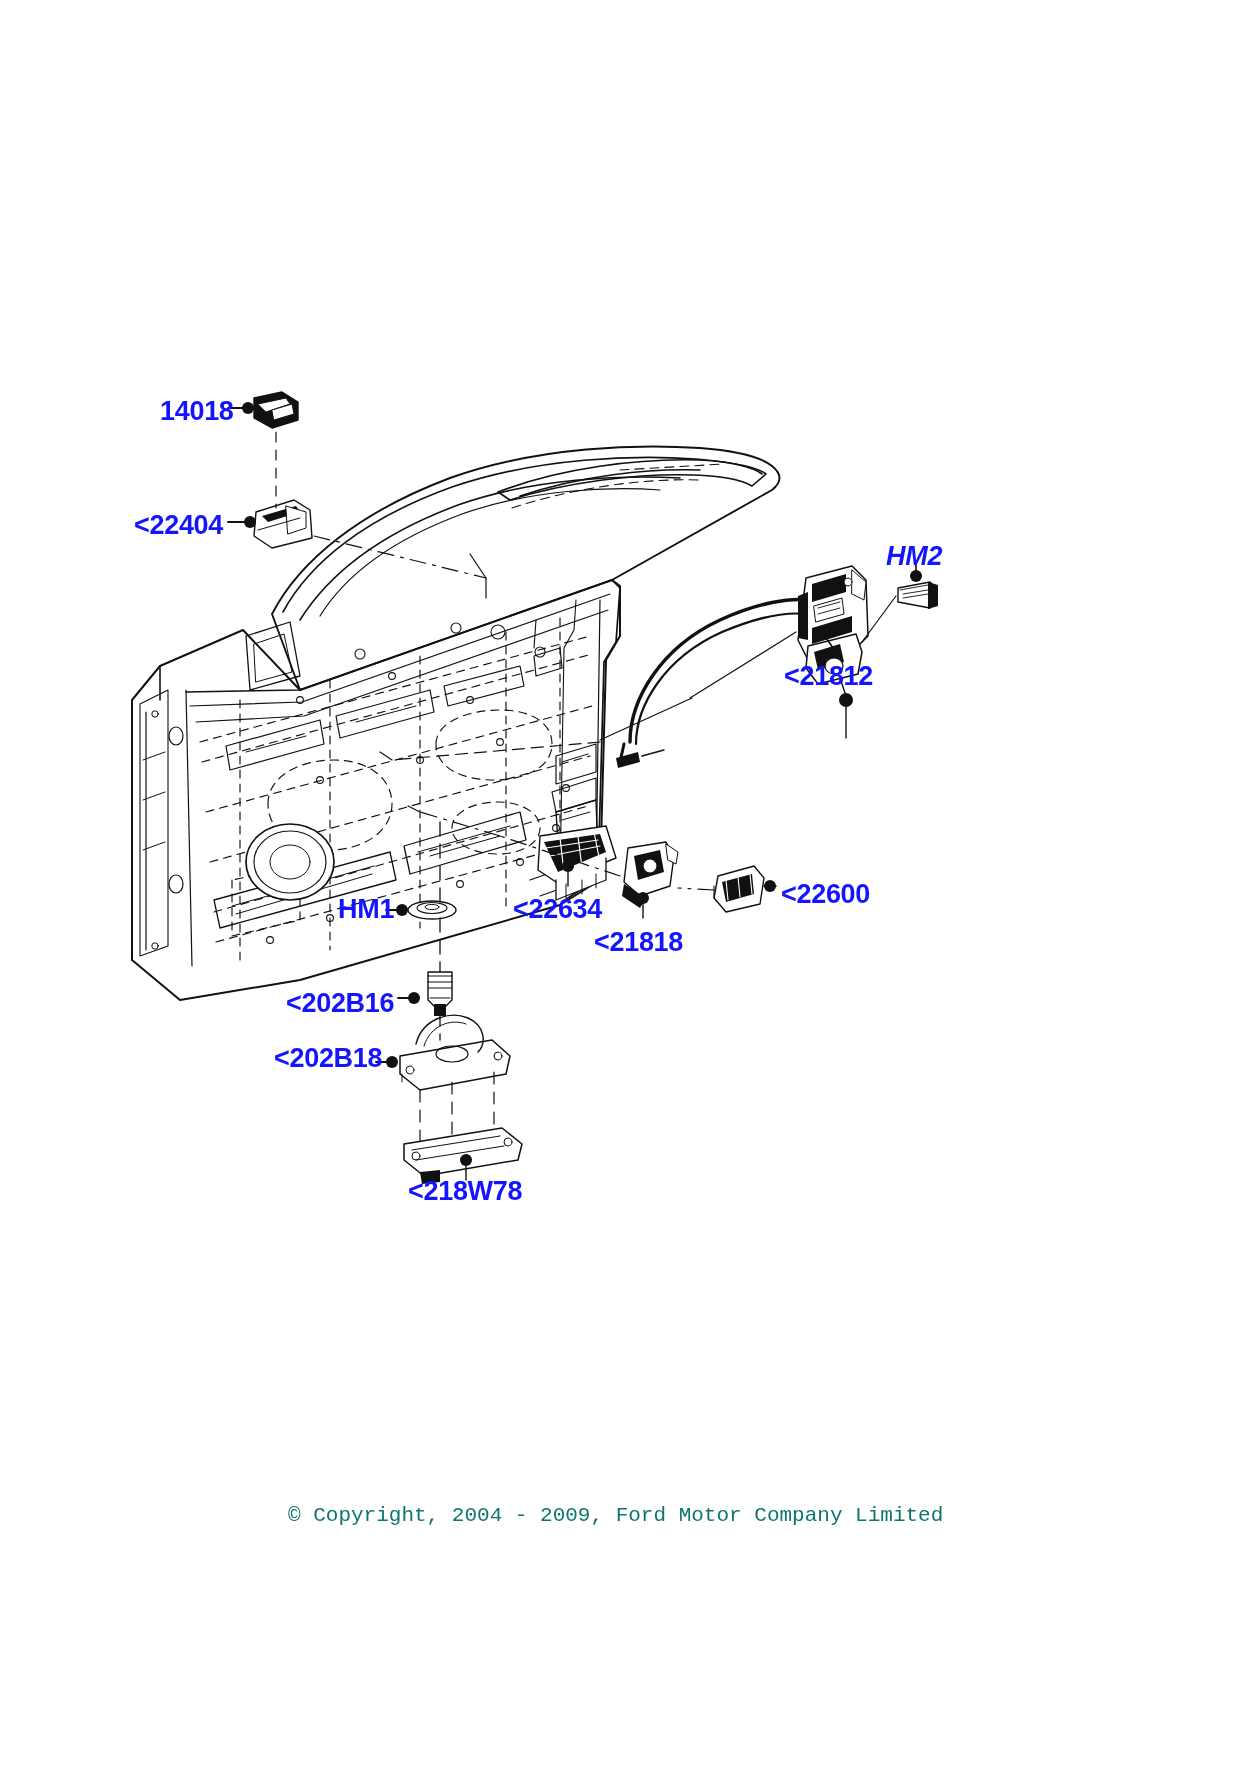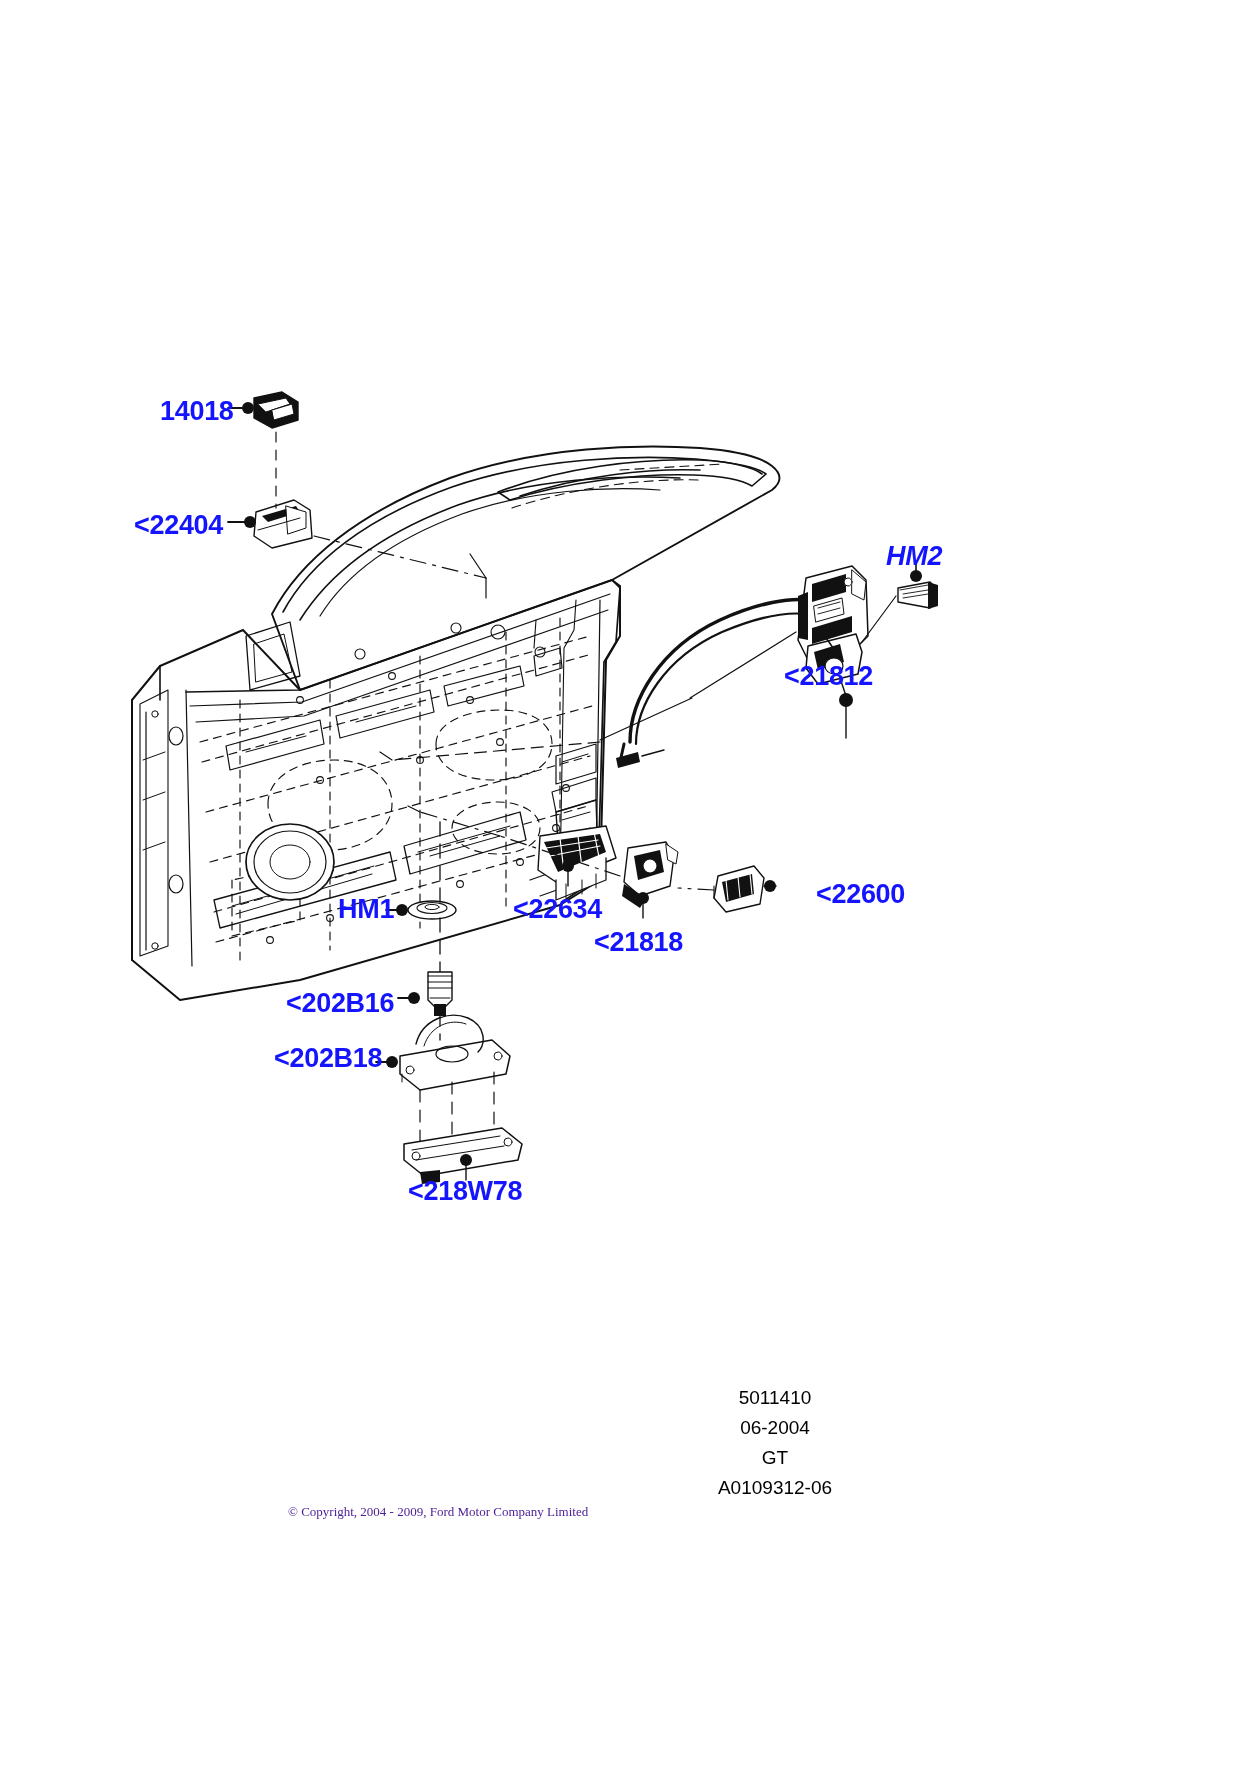"<22600" div.callout { margin-left: 35px -> none }
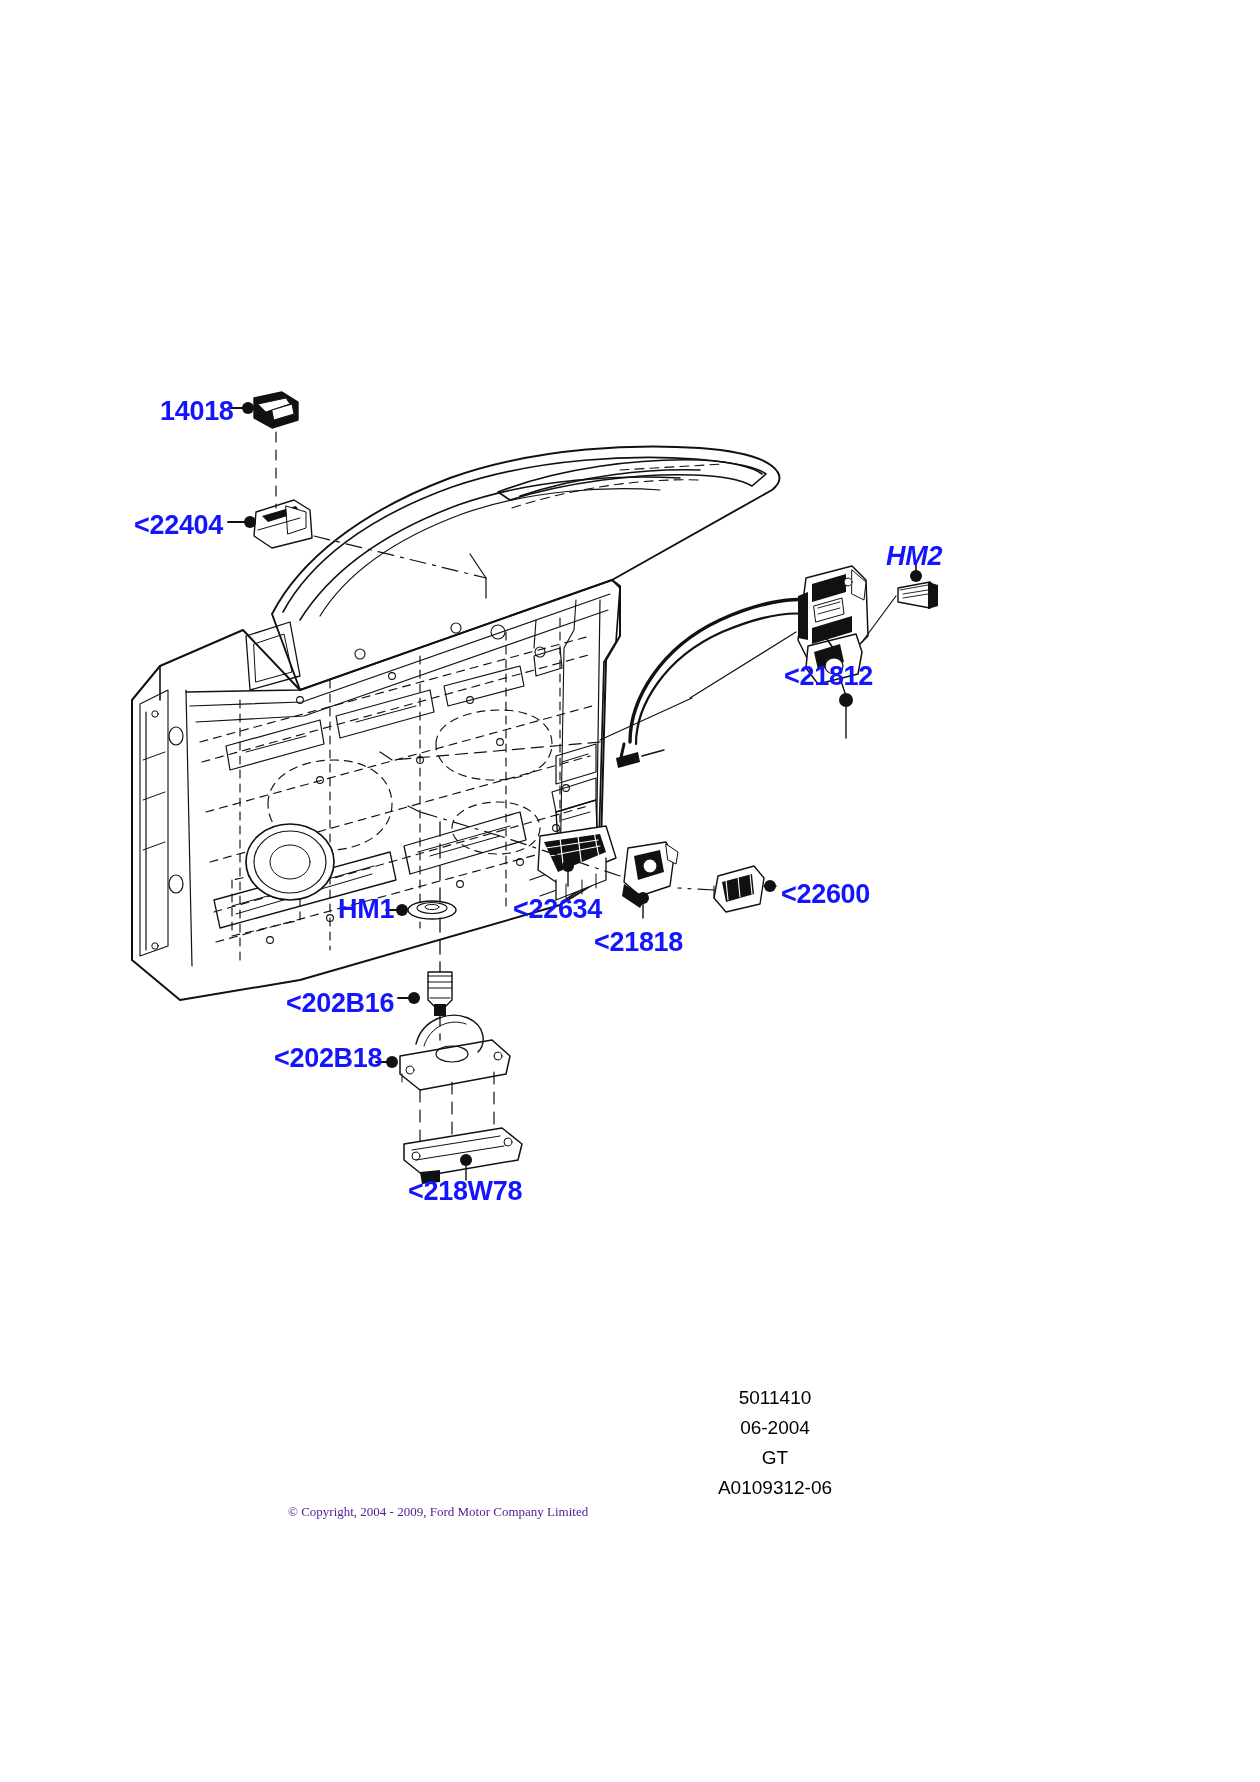"5011410" div.meta-block { html: <div> <div>5011410</div> <div>06-2004</div> <div>GT</div> <div>A0109312-06</div> </div> -> none }
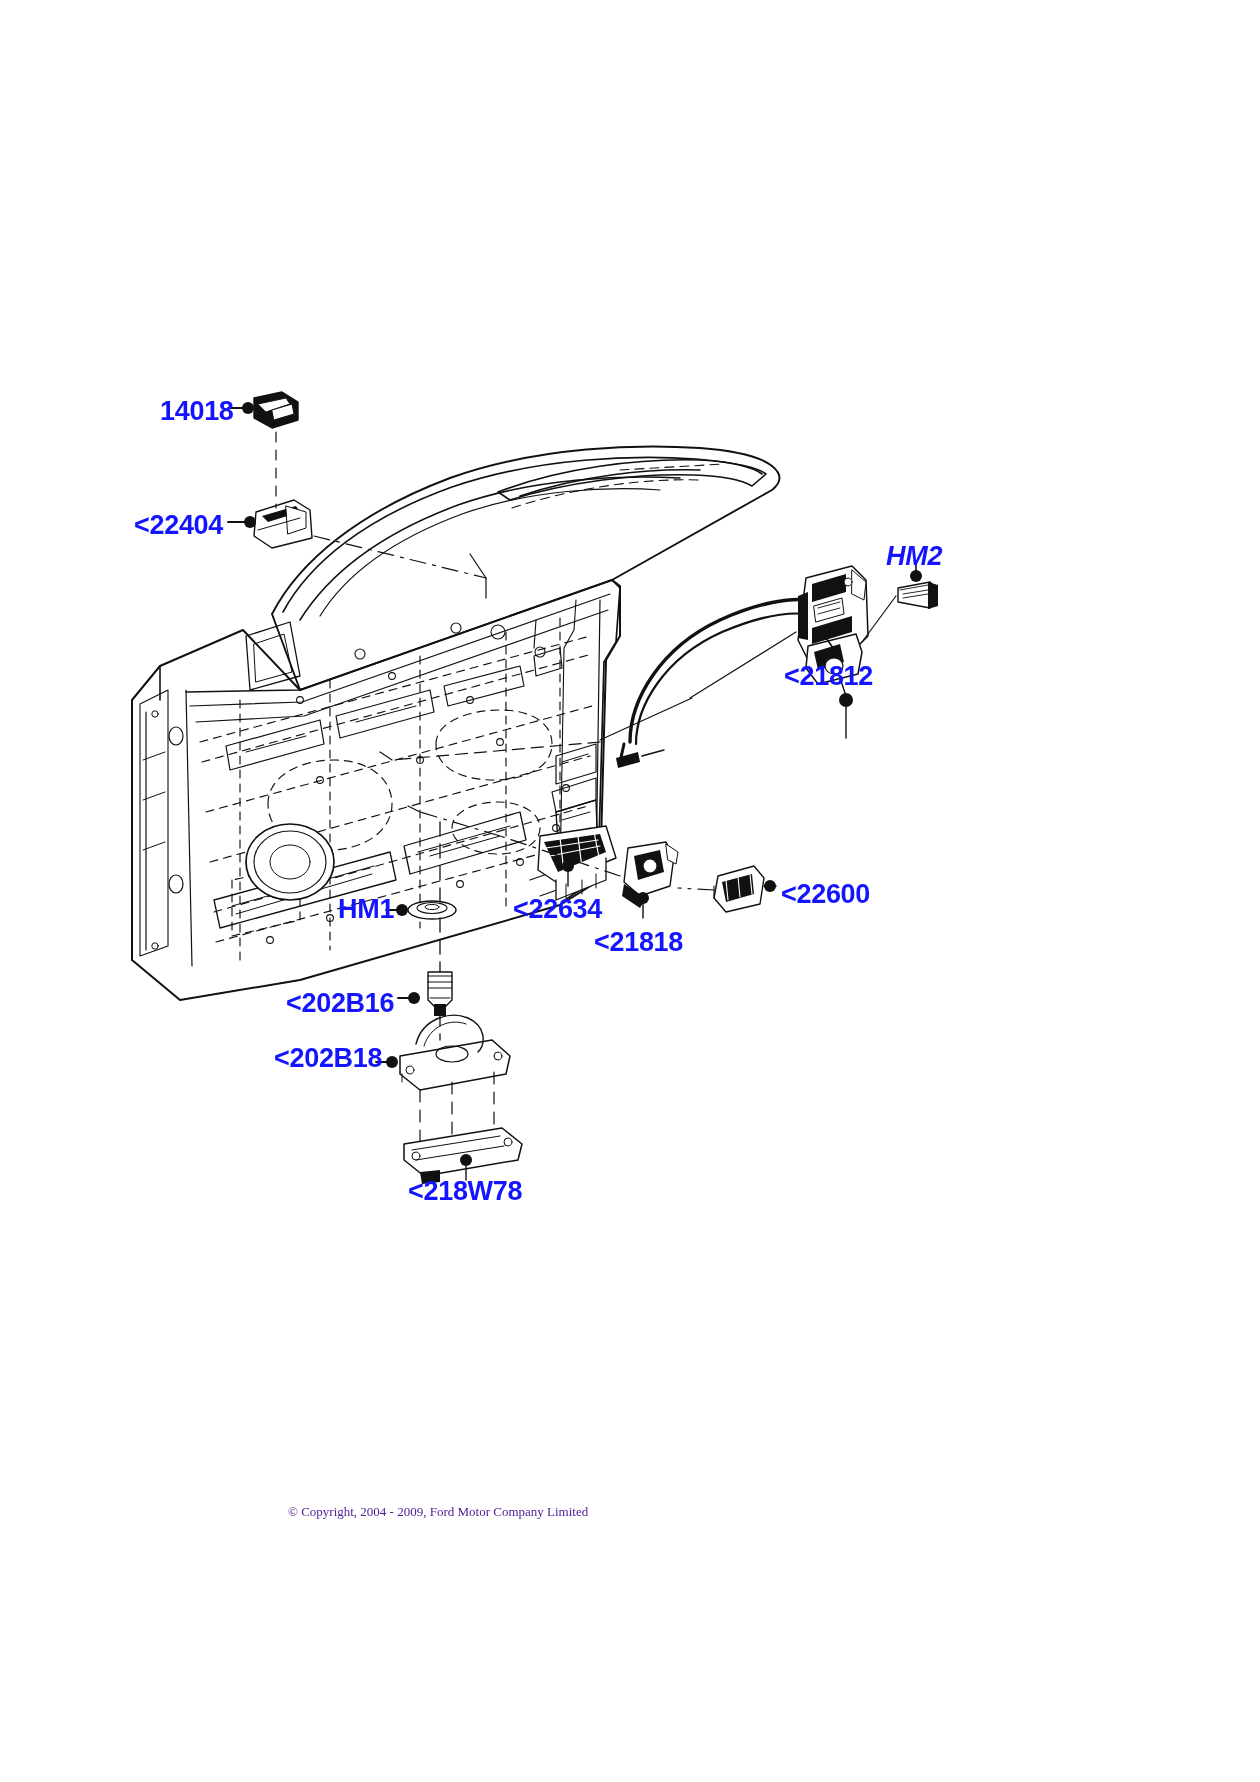"© Copyright, 2004 - 2009," .footer-copyright { color: #4c1d95 -> #0f766e; font-family: Liberation Serif, serif -> Liberation Mono, monospace; font-size: 13px -> 21px }
